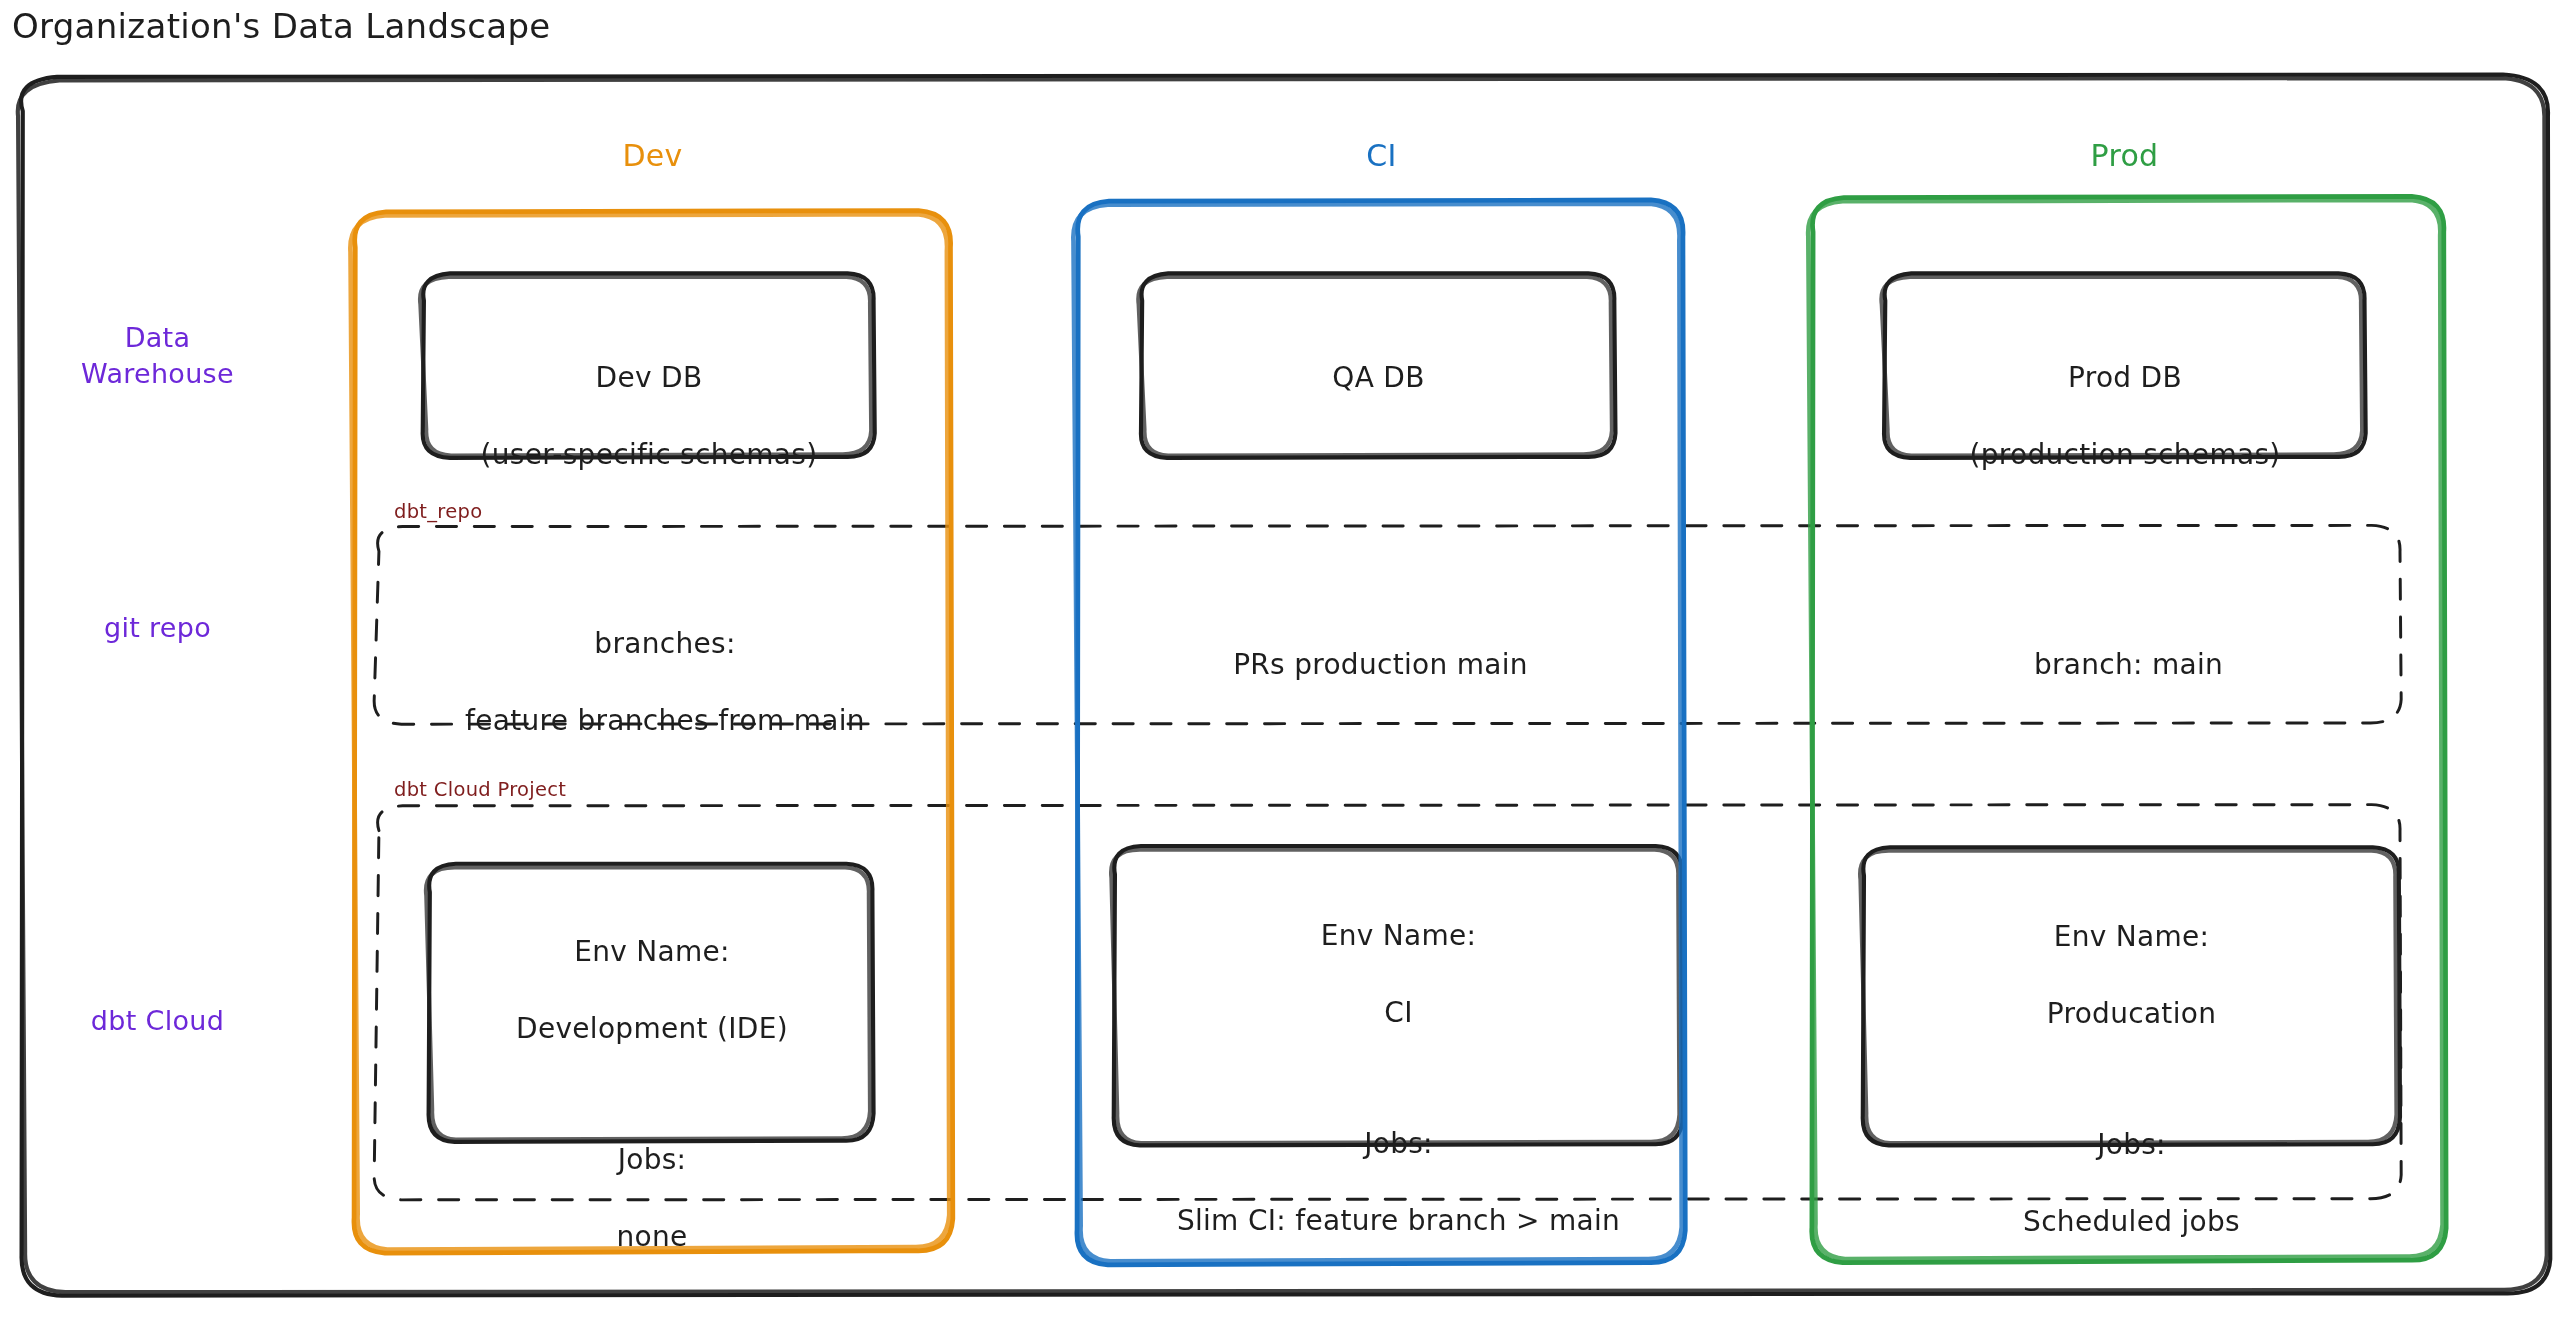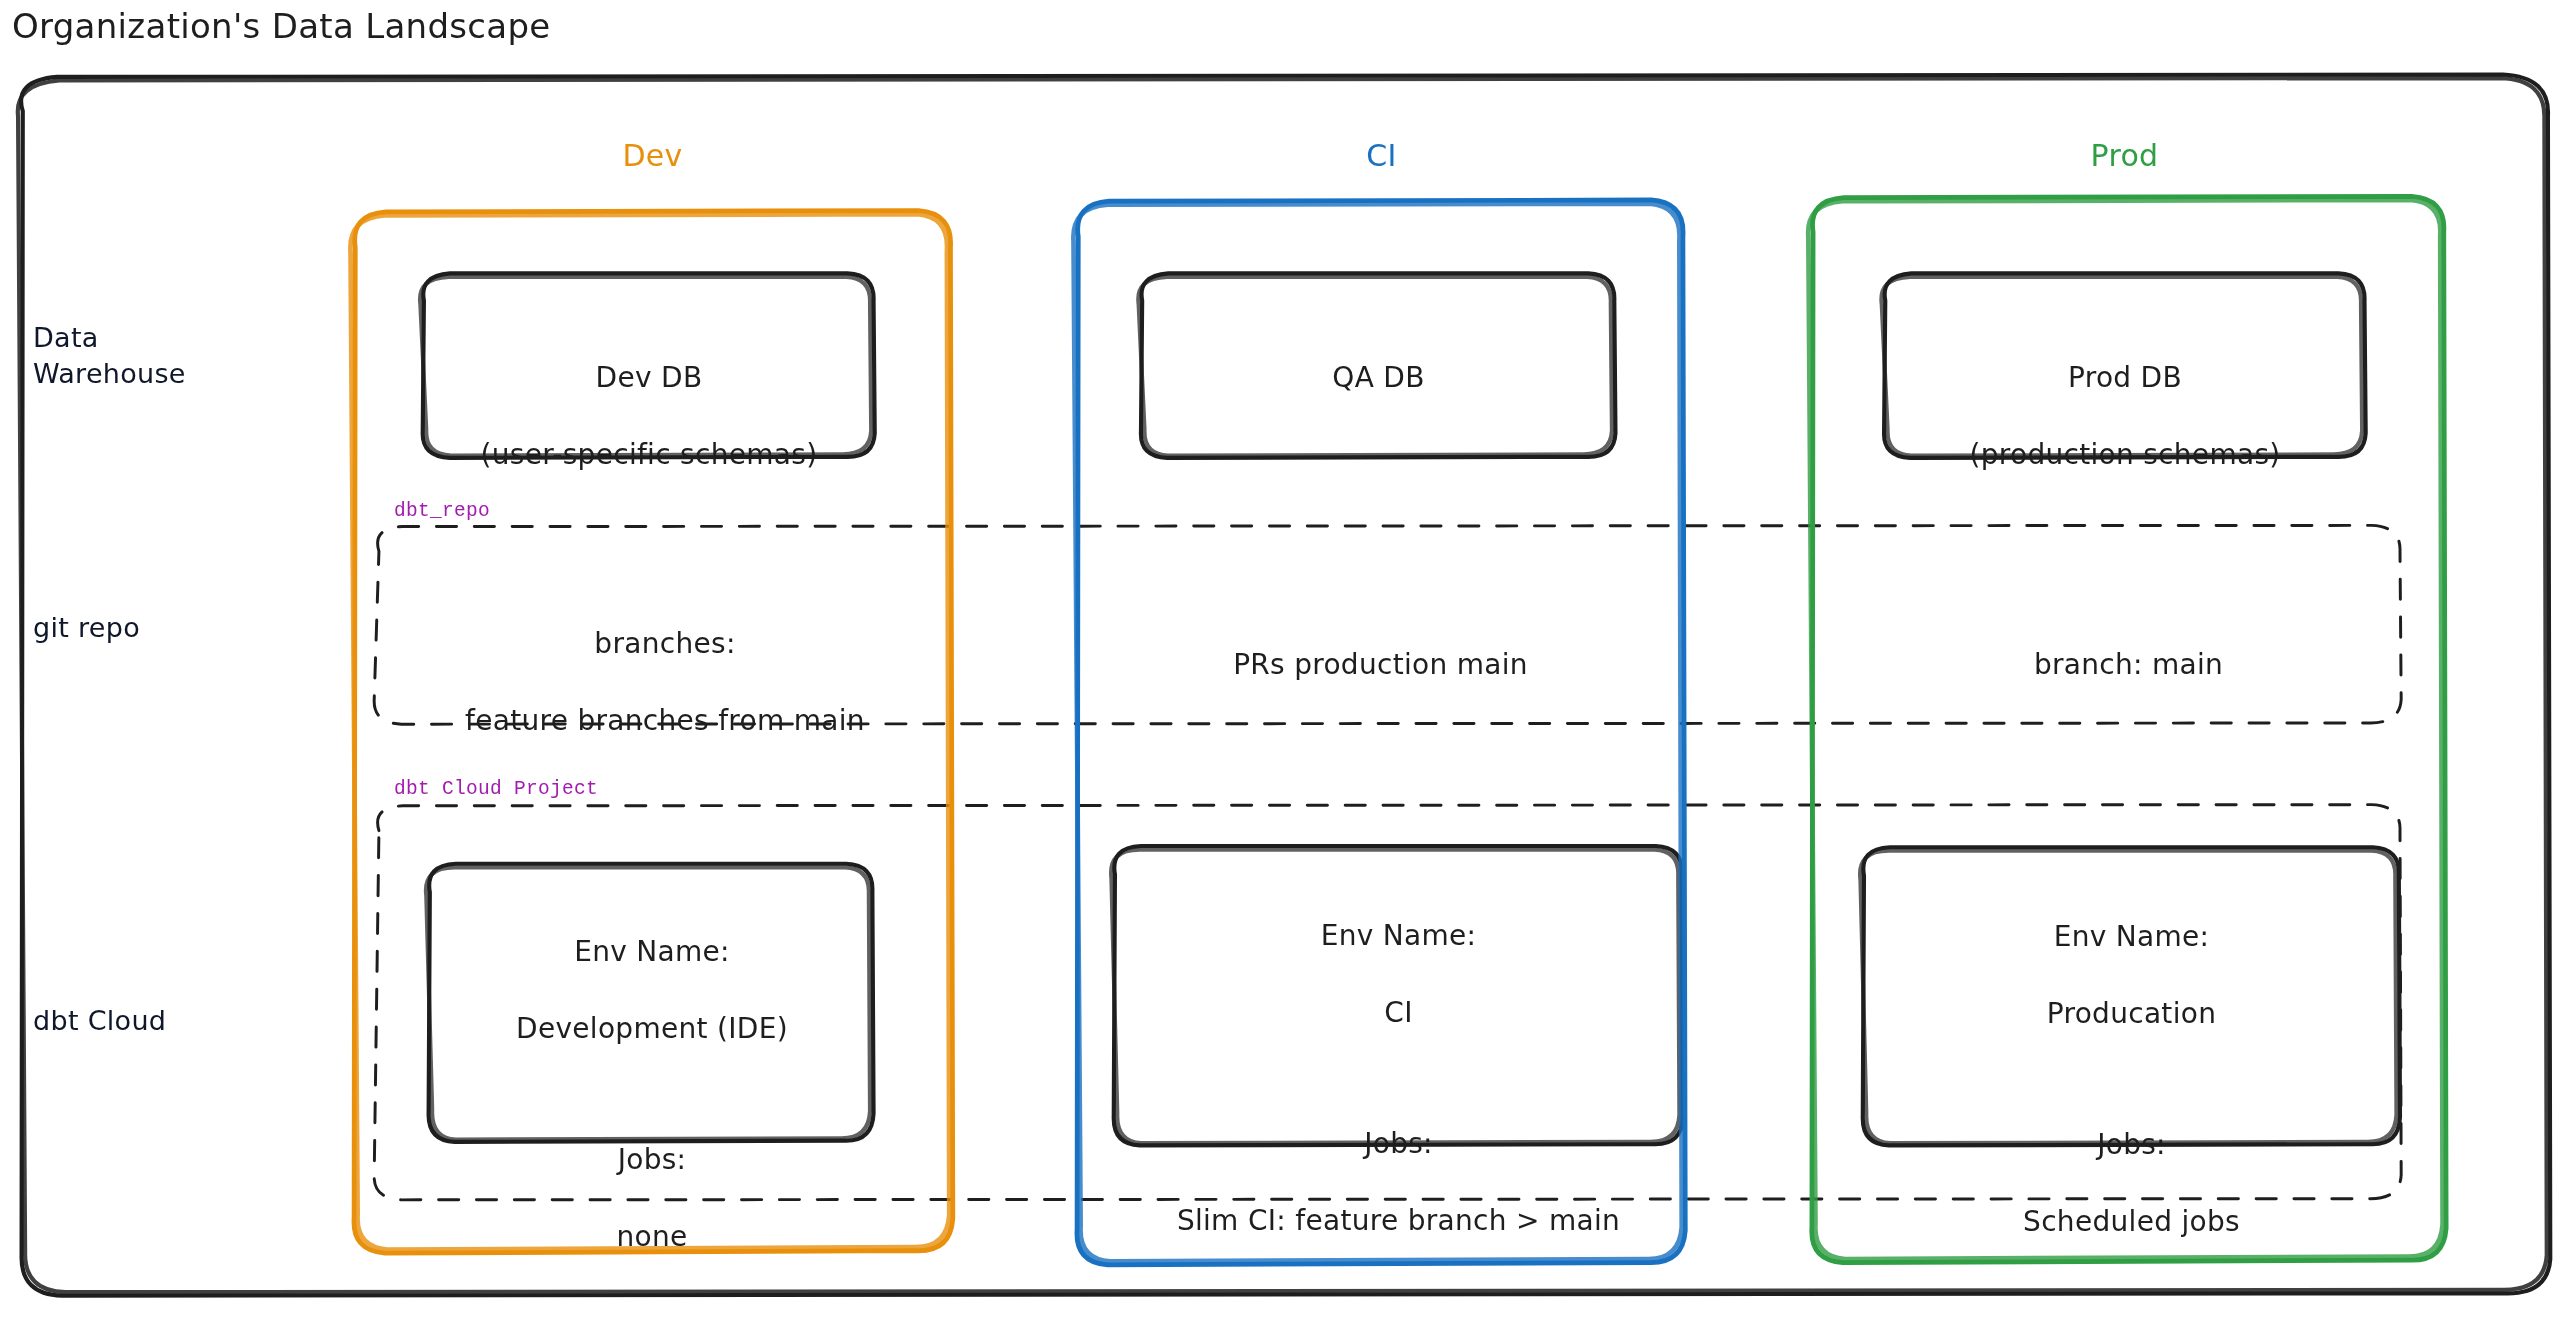"Data" .row-caption { color: #0f172a -> #6d28d9; text-align: none -> center }
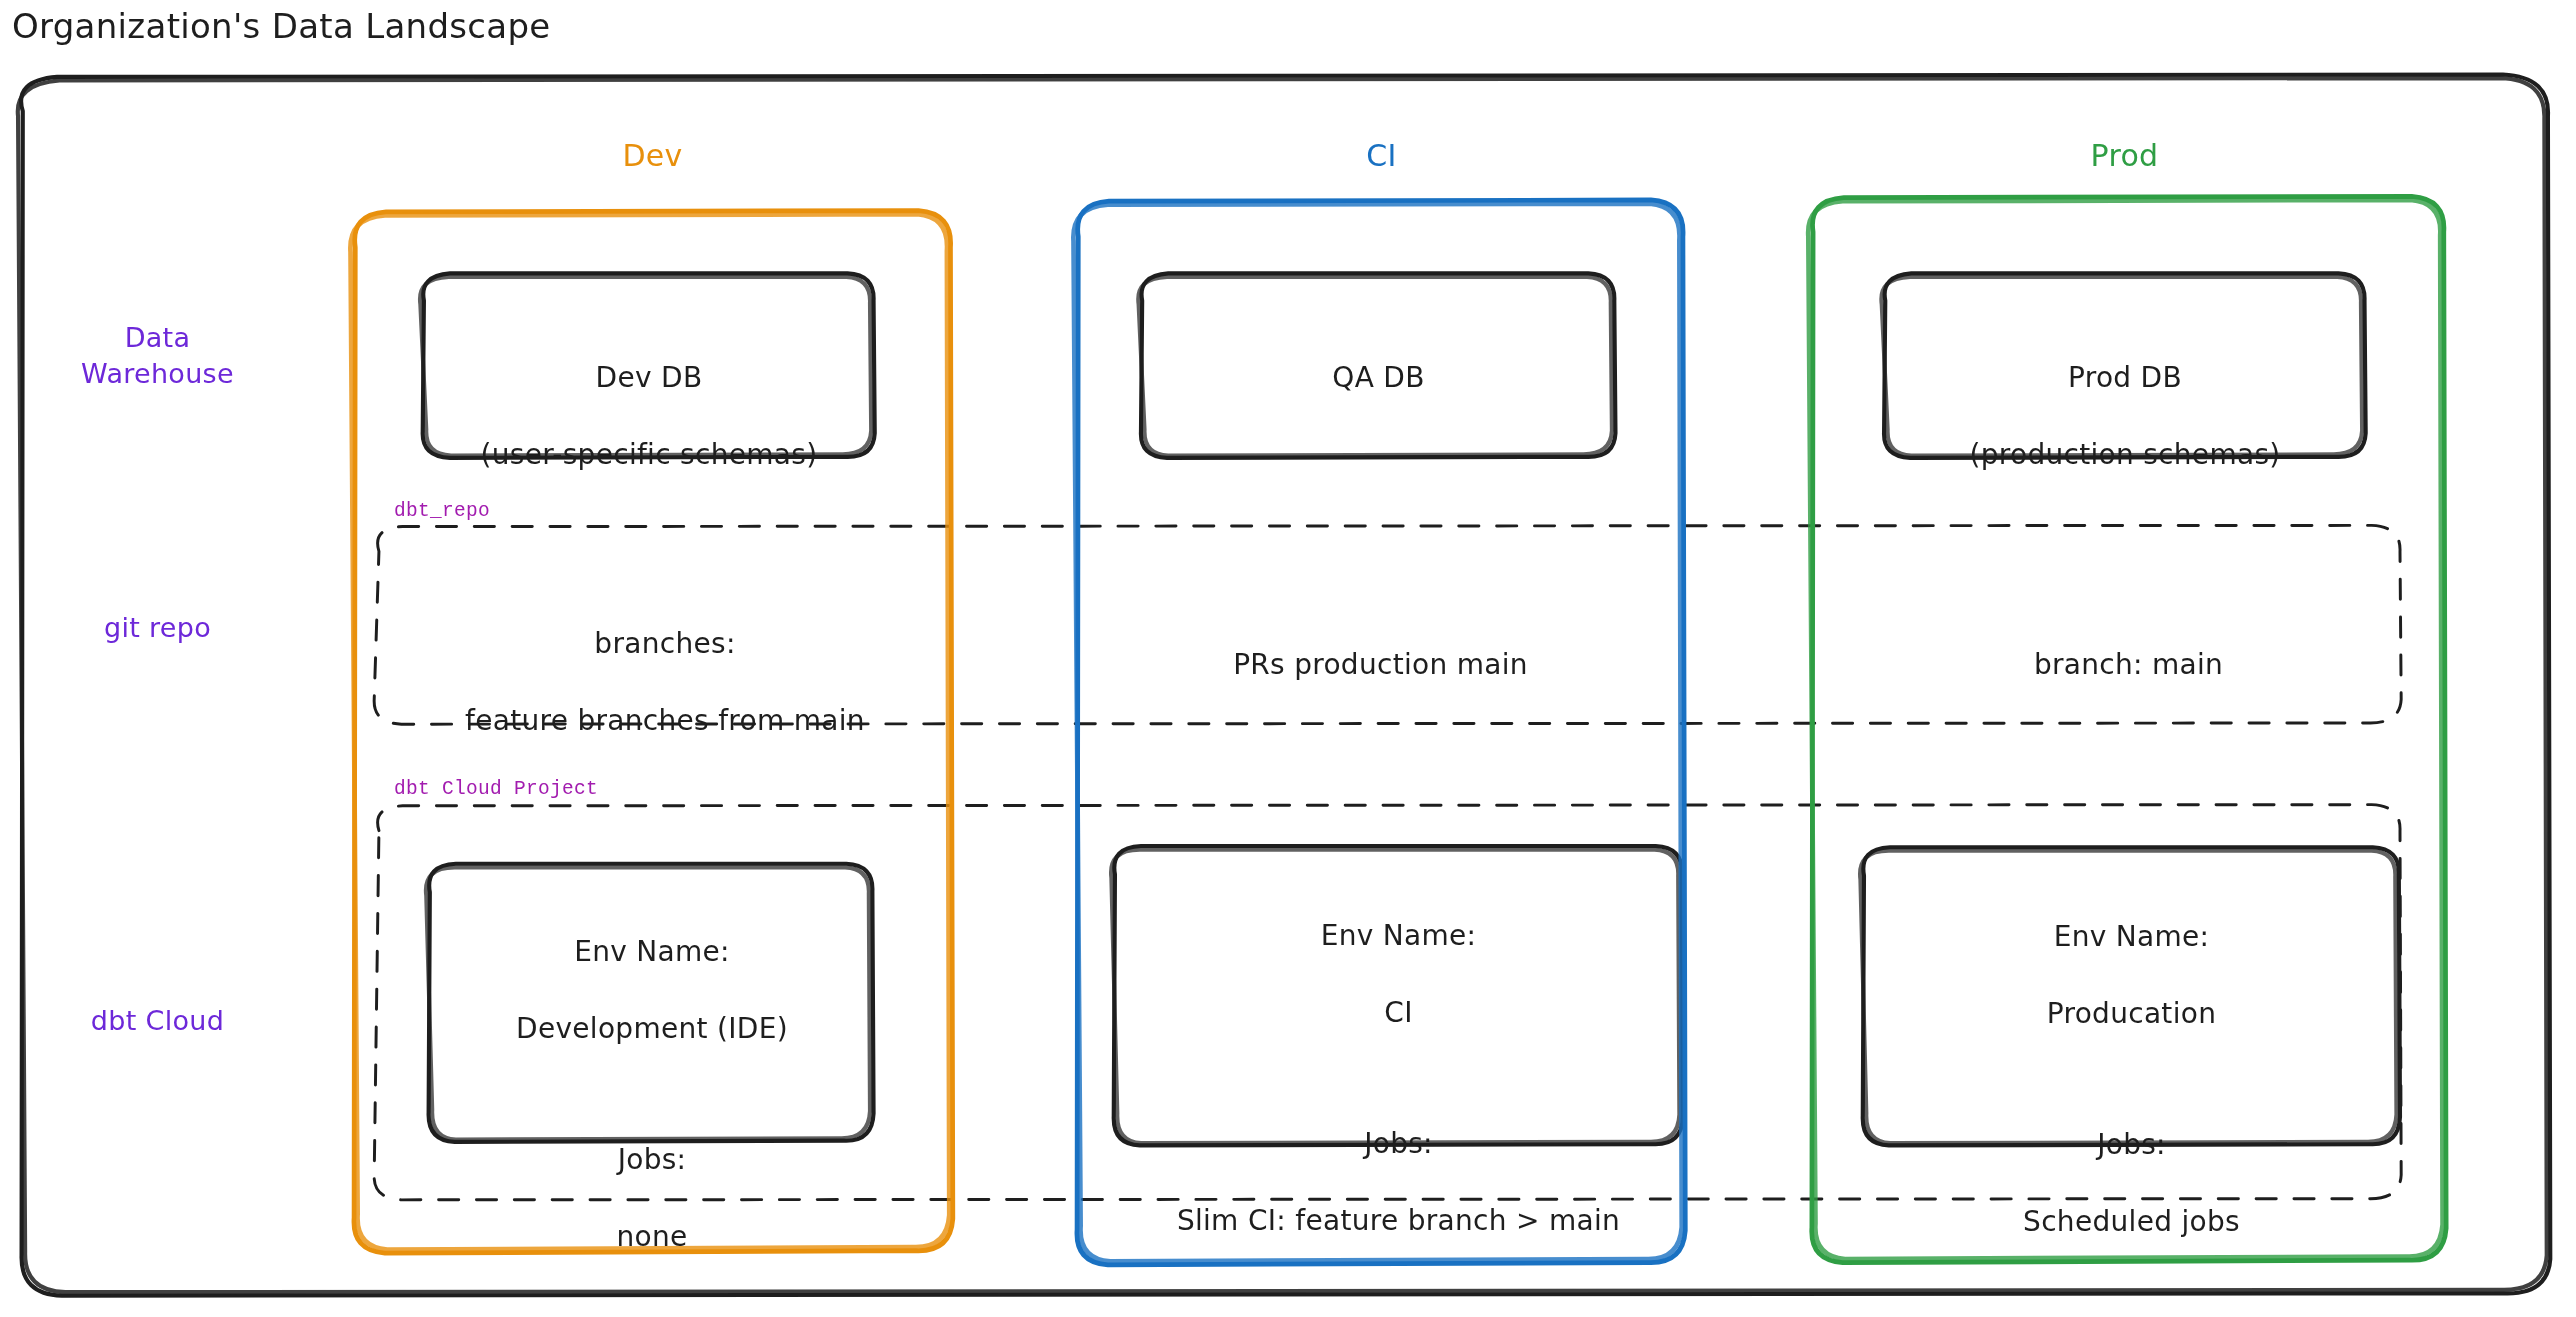"dbt_repo" .container-label { color: #a21caf -> #7f1d1d; font-family: Liberation Mono, monospace -> none }
